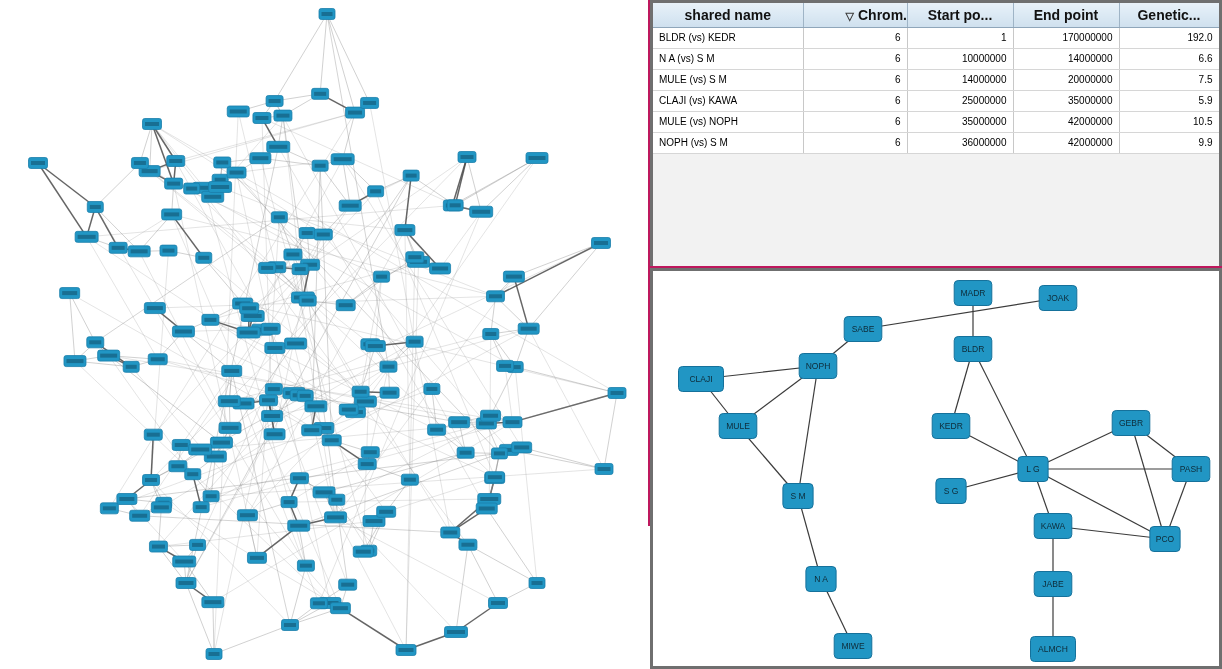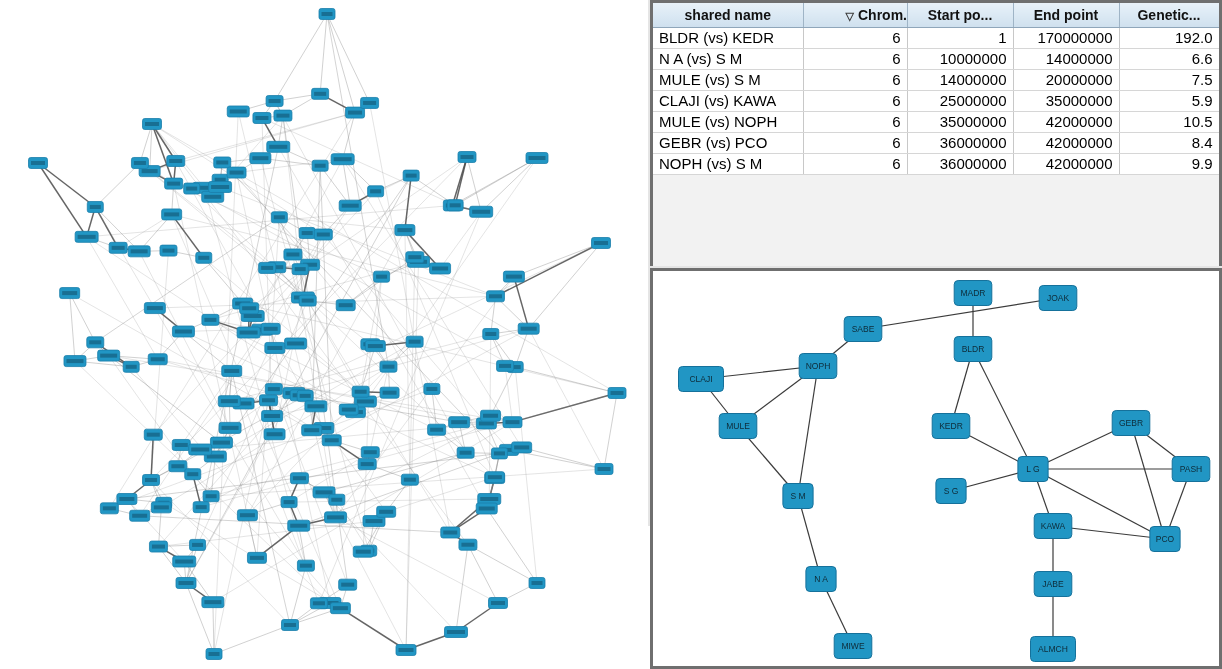"shared name" #app { background: #e5e5e5 -> #be185d }
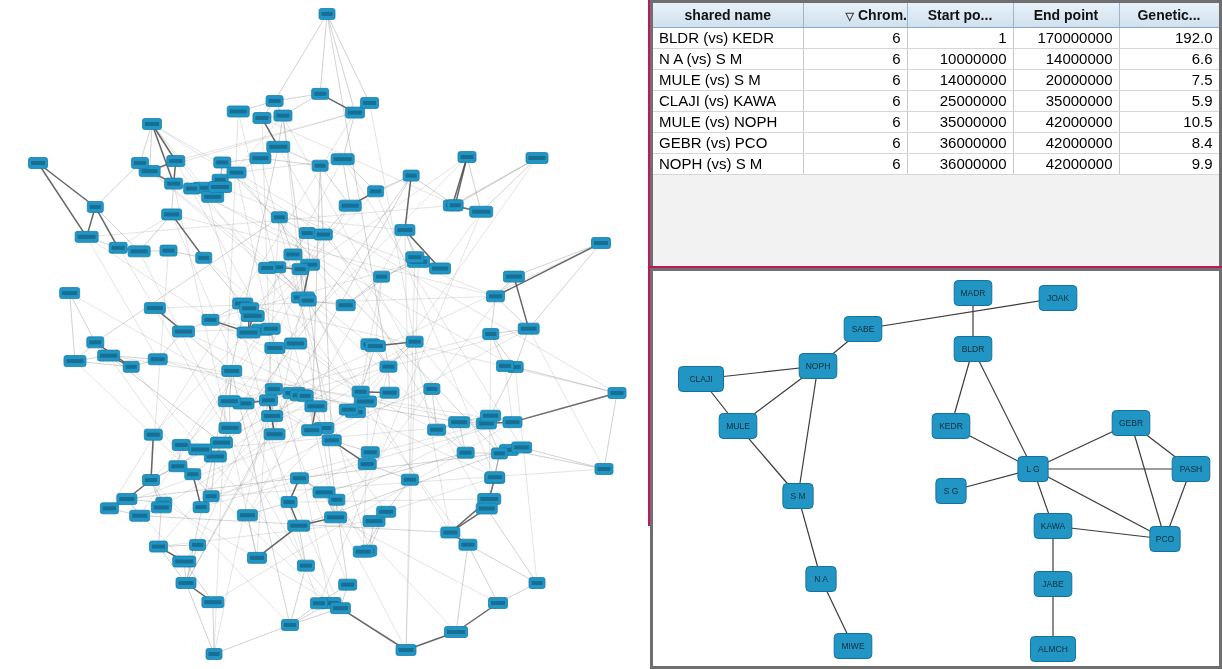"BLDR (vs) KEDR" table.data-table tbody td { font-size: 15px -> 10px }
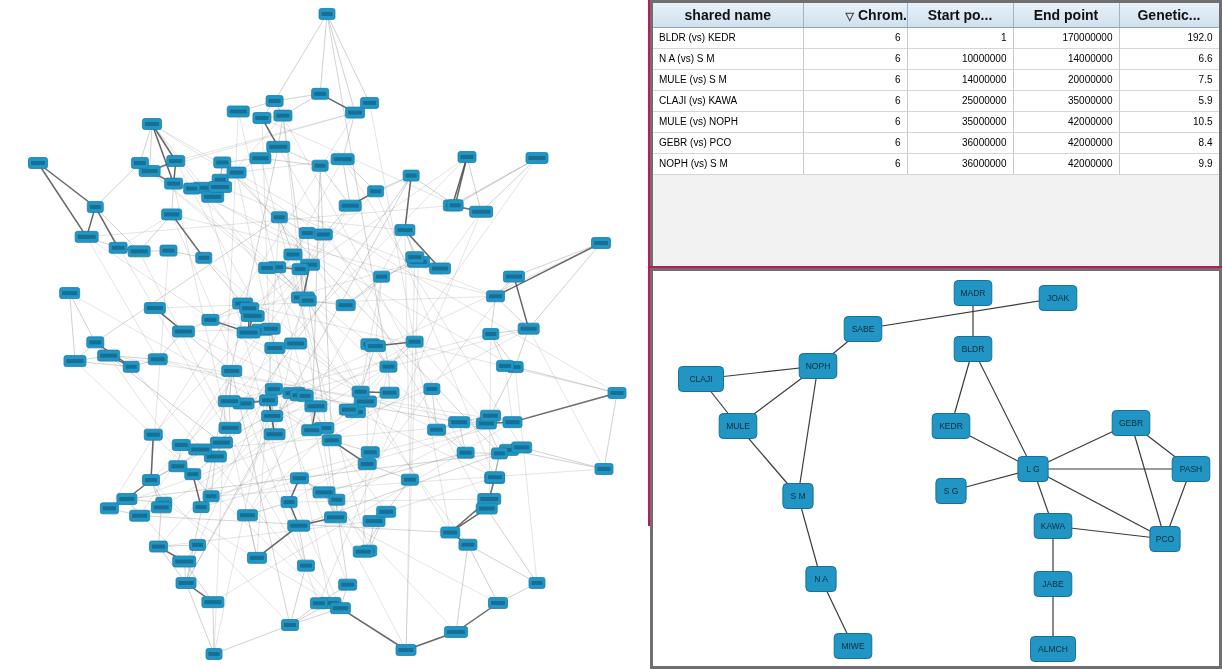"GEBR (vs) PCO" tr { html: <tr> <td>GEBR (vs) PCO</td> <td>6</td> <td>36000000</td> <td>42000000</td> <td>8.4</td> </tr> -> none }
